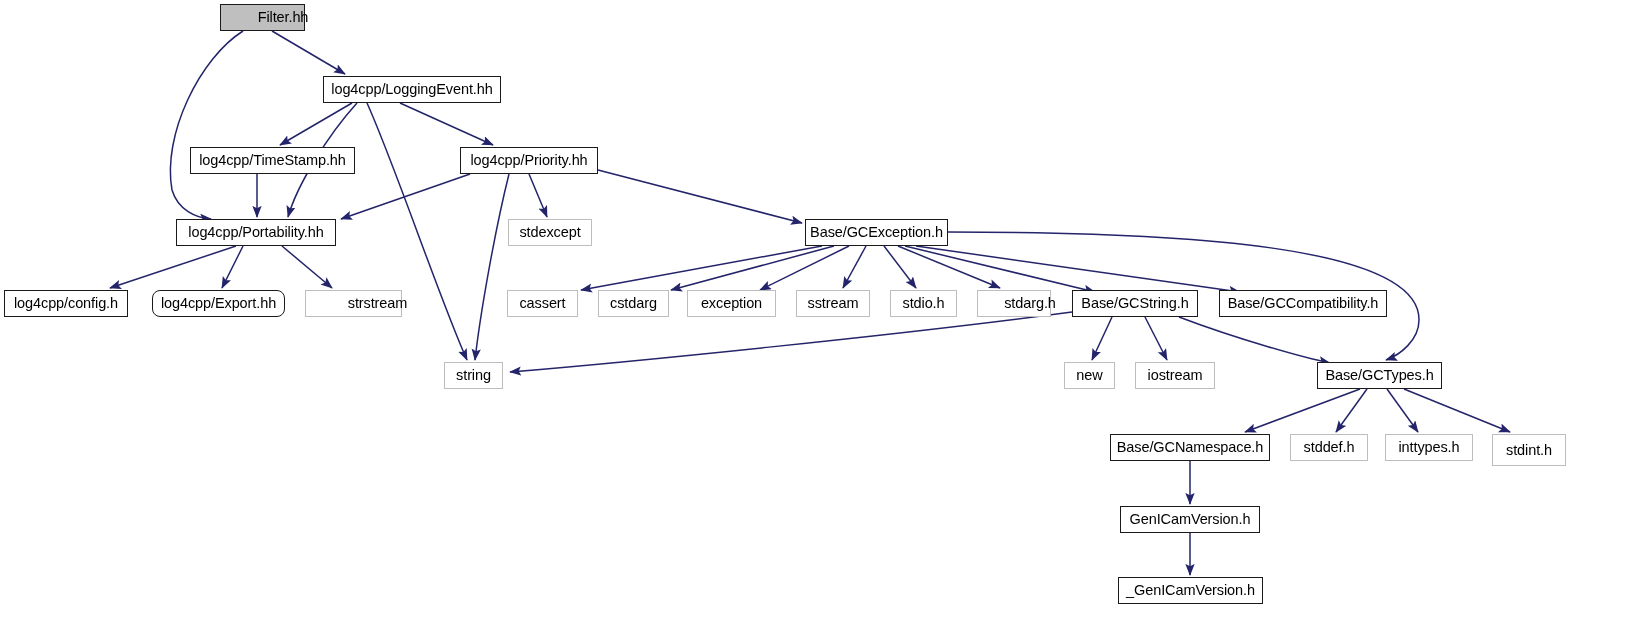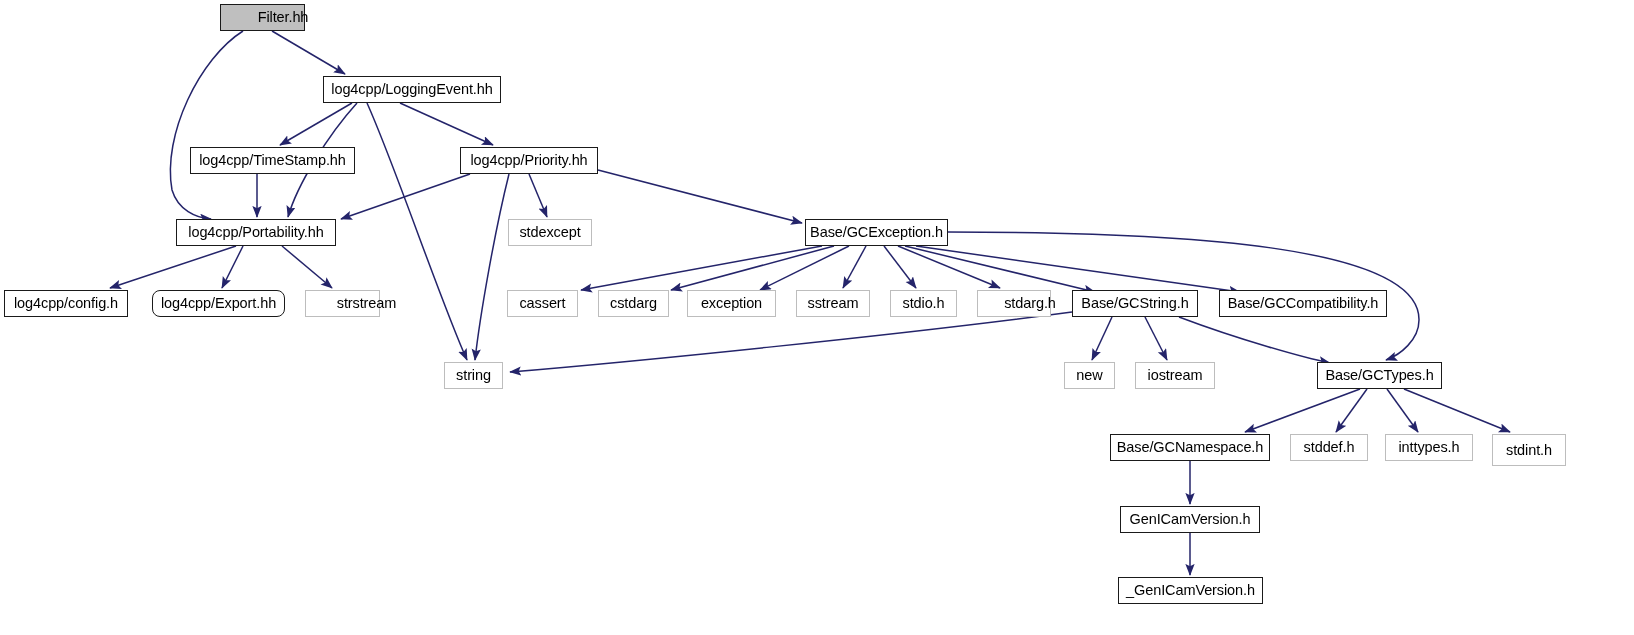"strstream" div.node { width: 75px -> 97px }
